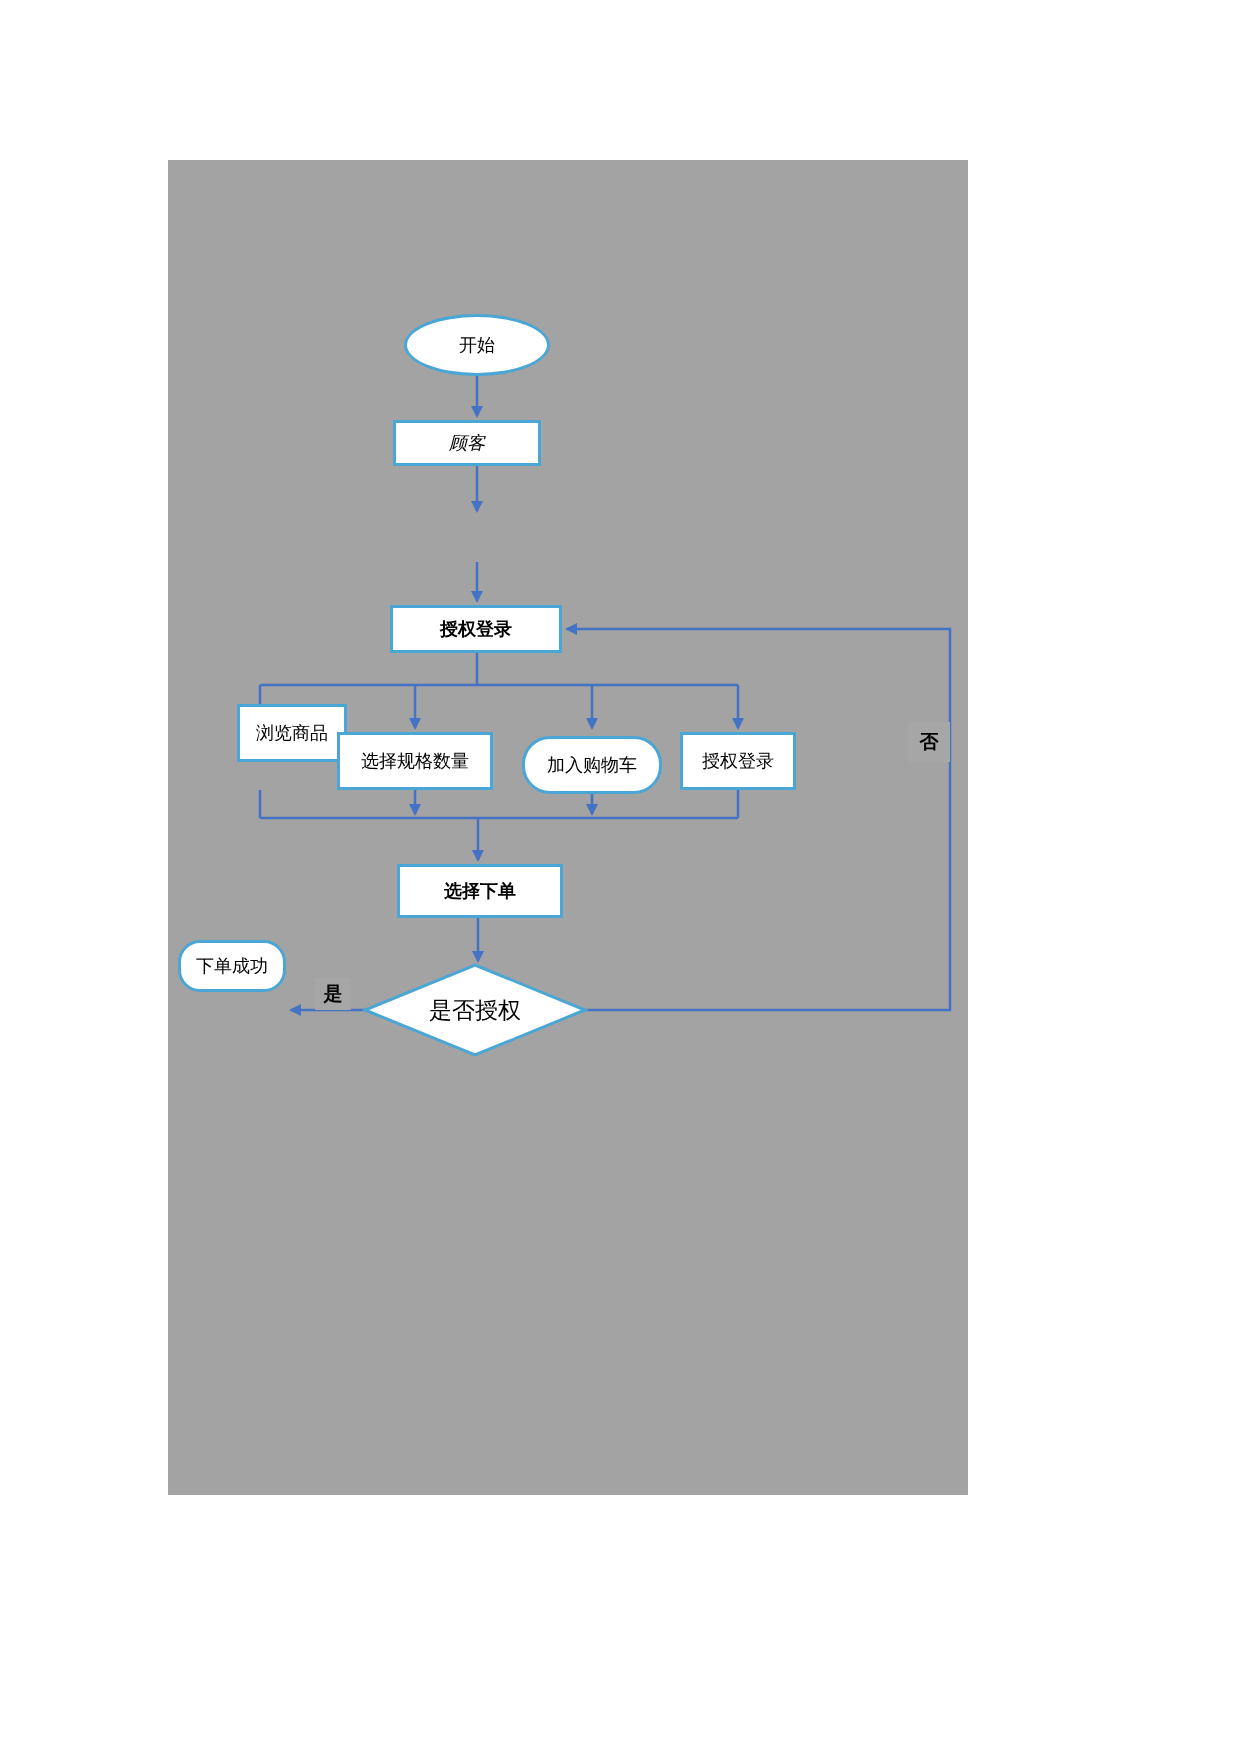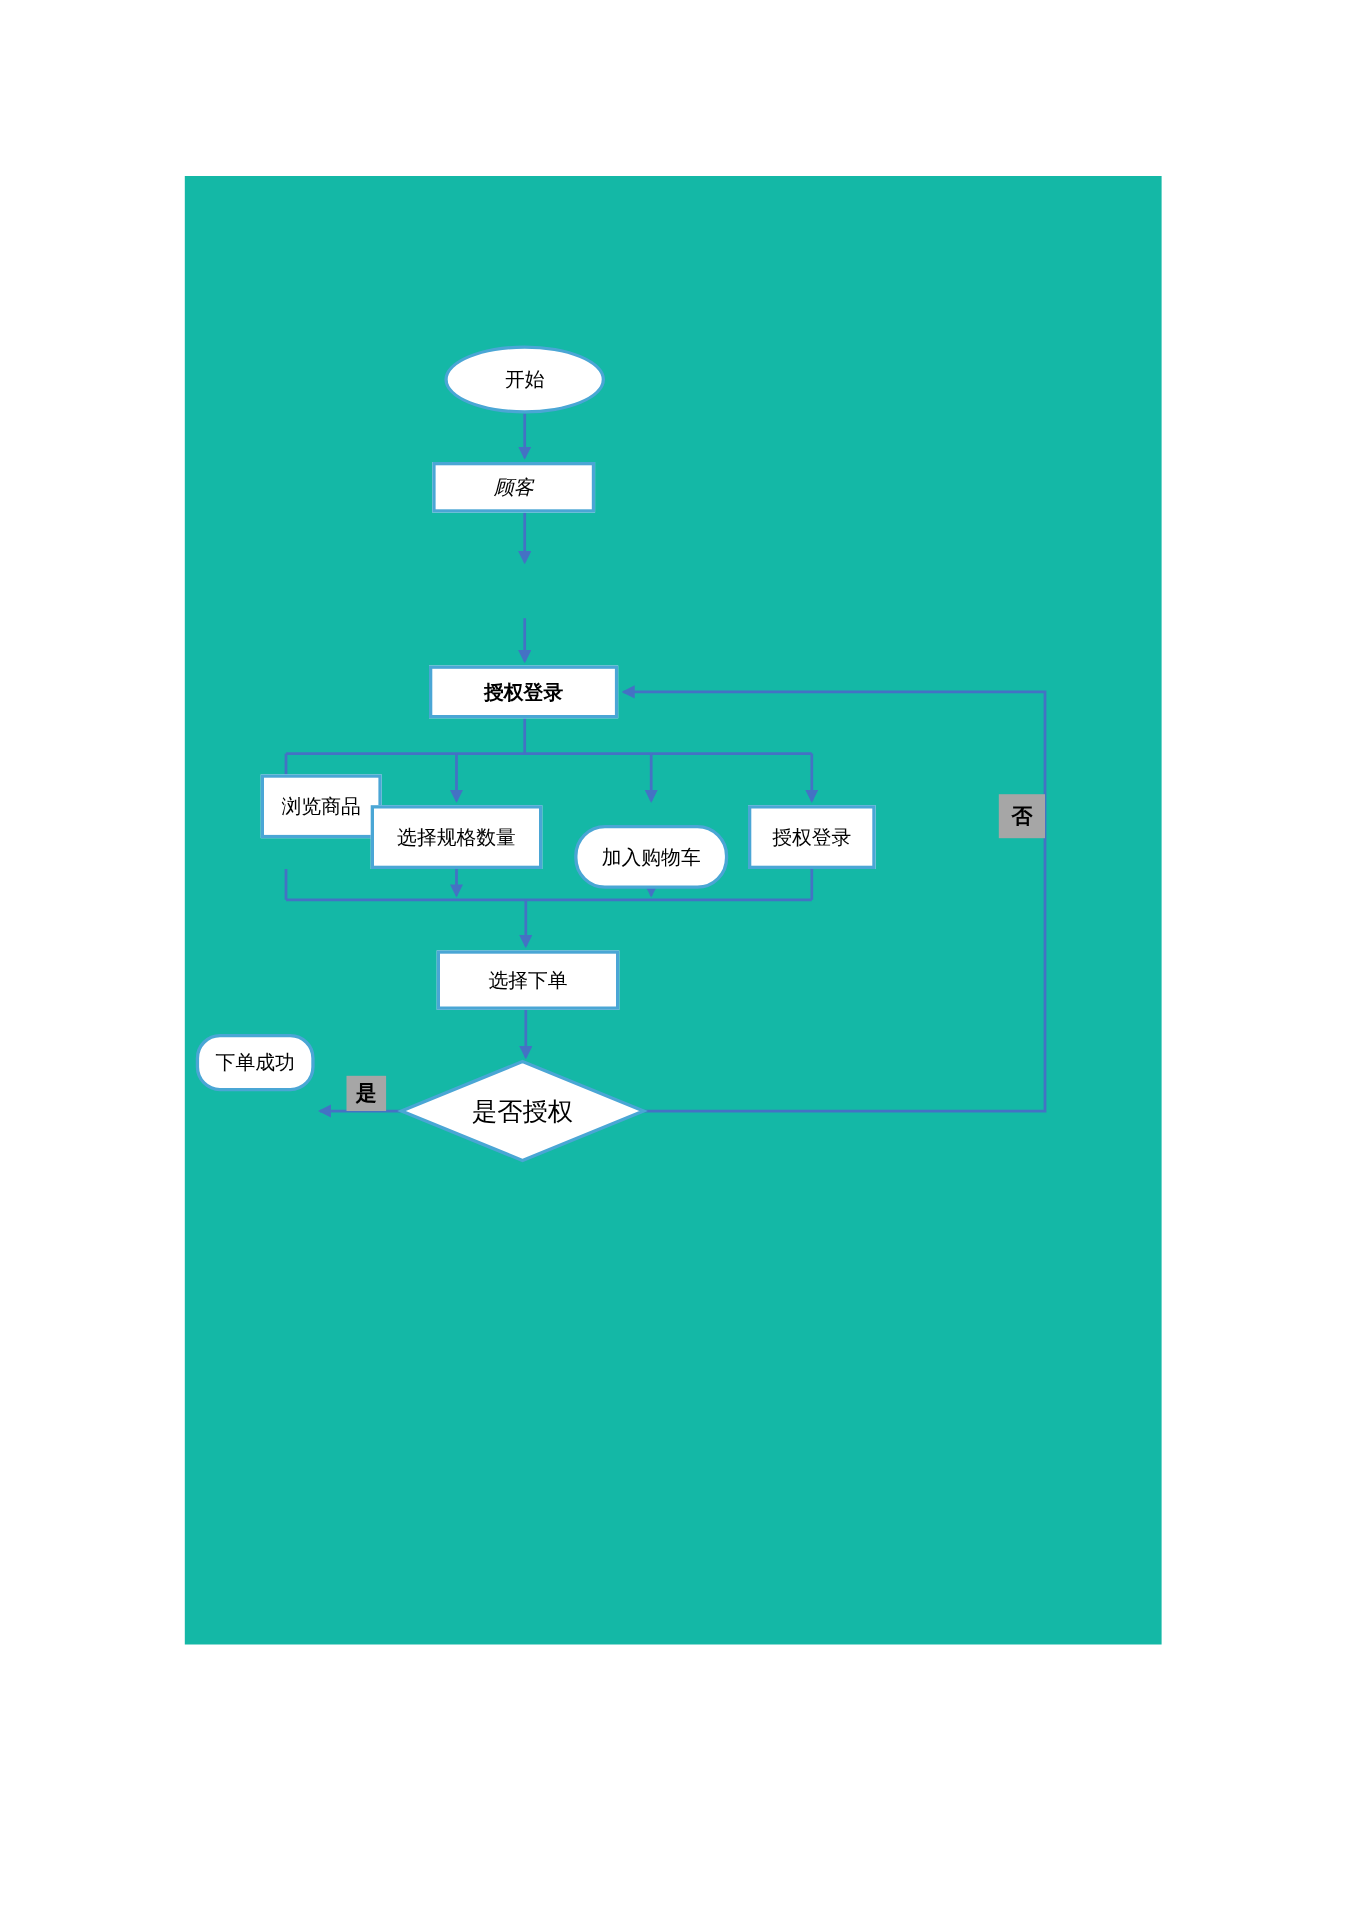"开始" .canvas { background: #14b8a6 -> #a3a3a3; width: 888px -> 800px }
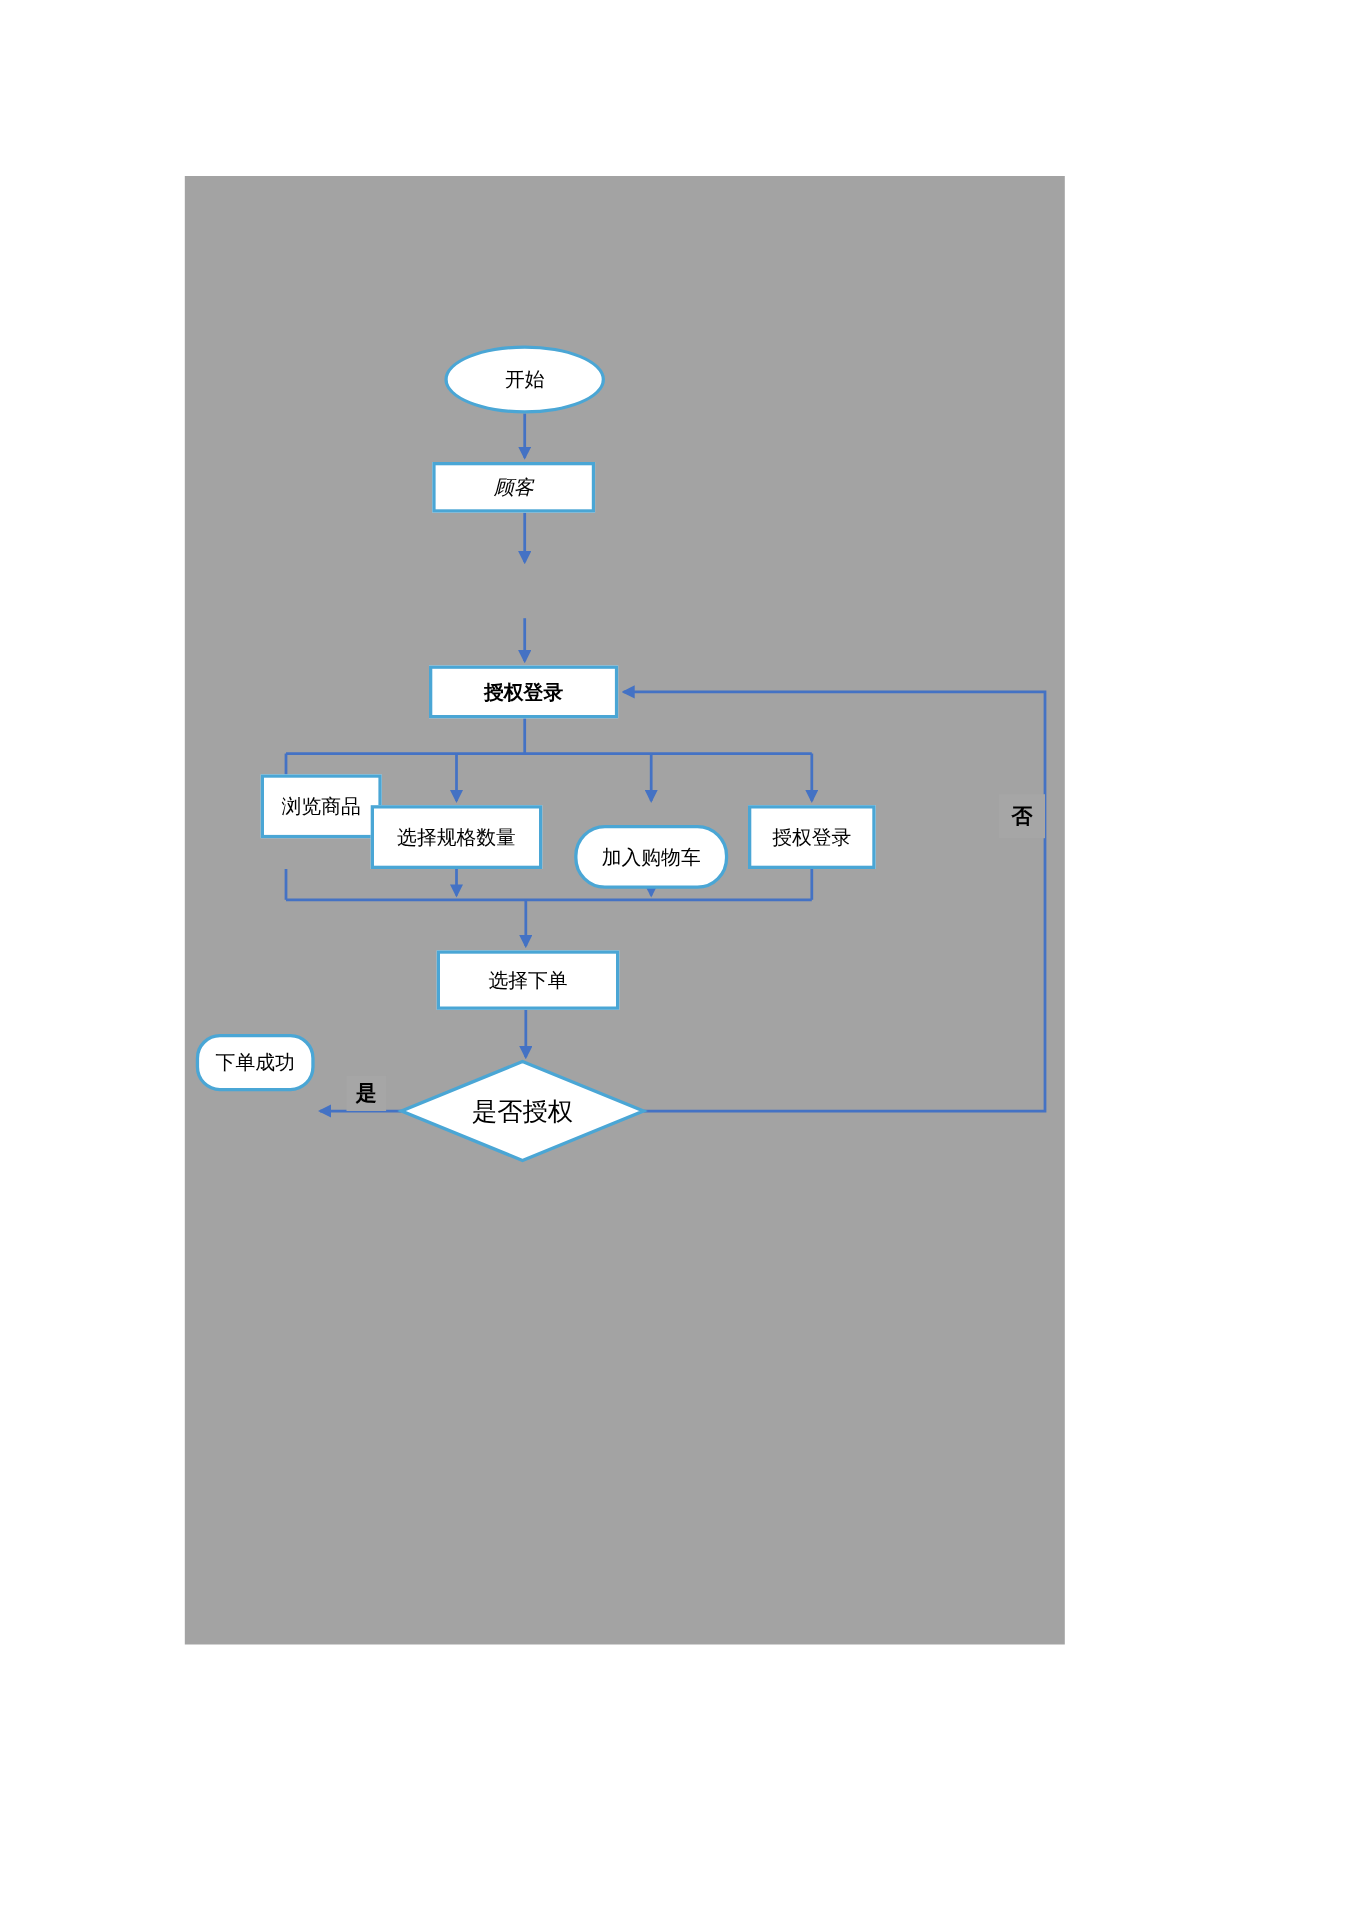"加入购物车" div.node { top: 590px -> 576px }
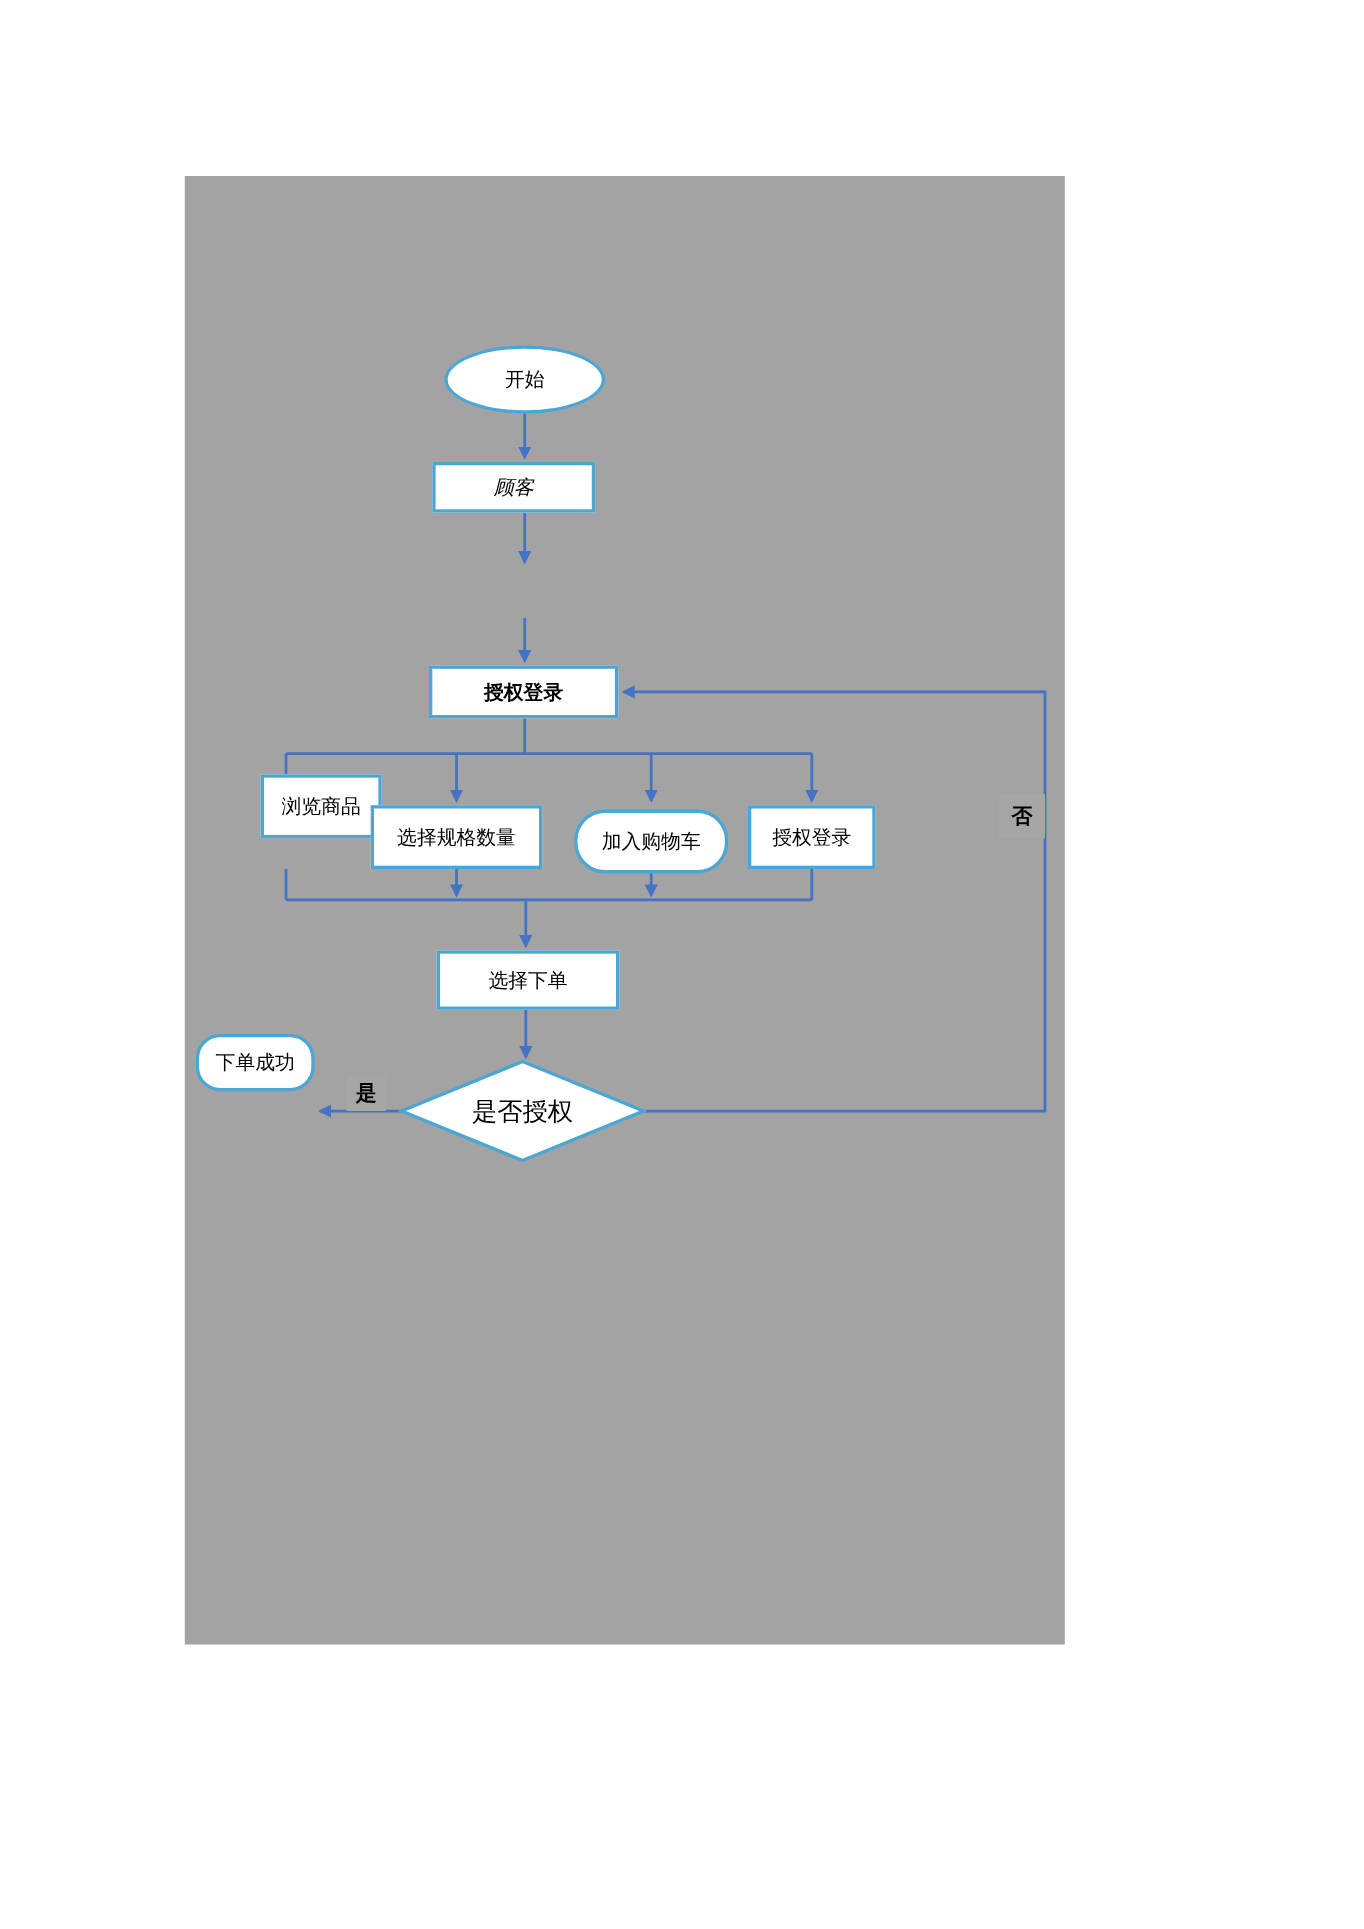"选择下单" div.node { font-weight: none -> bold }
